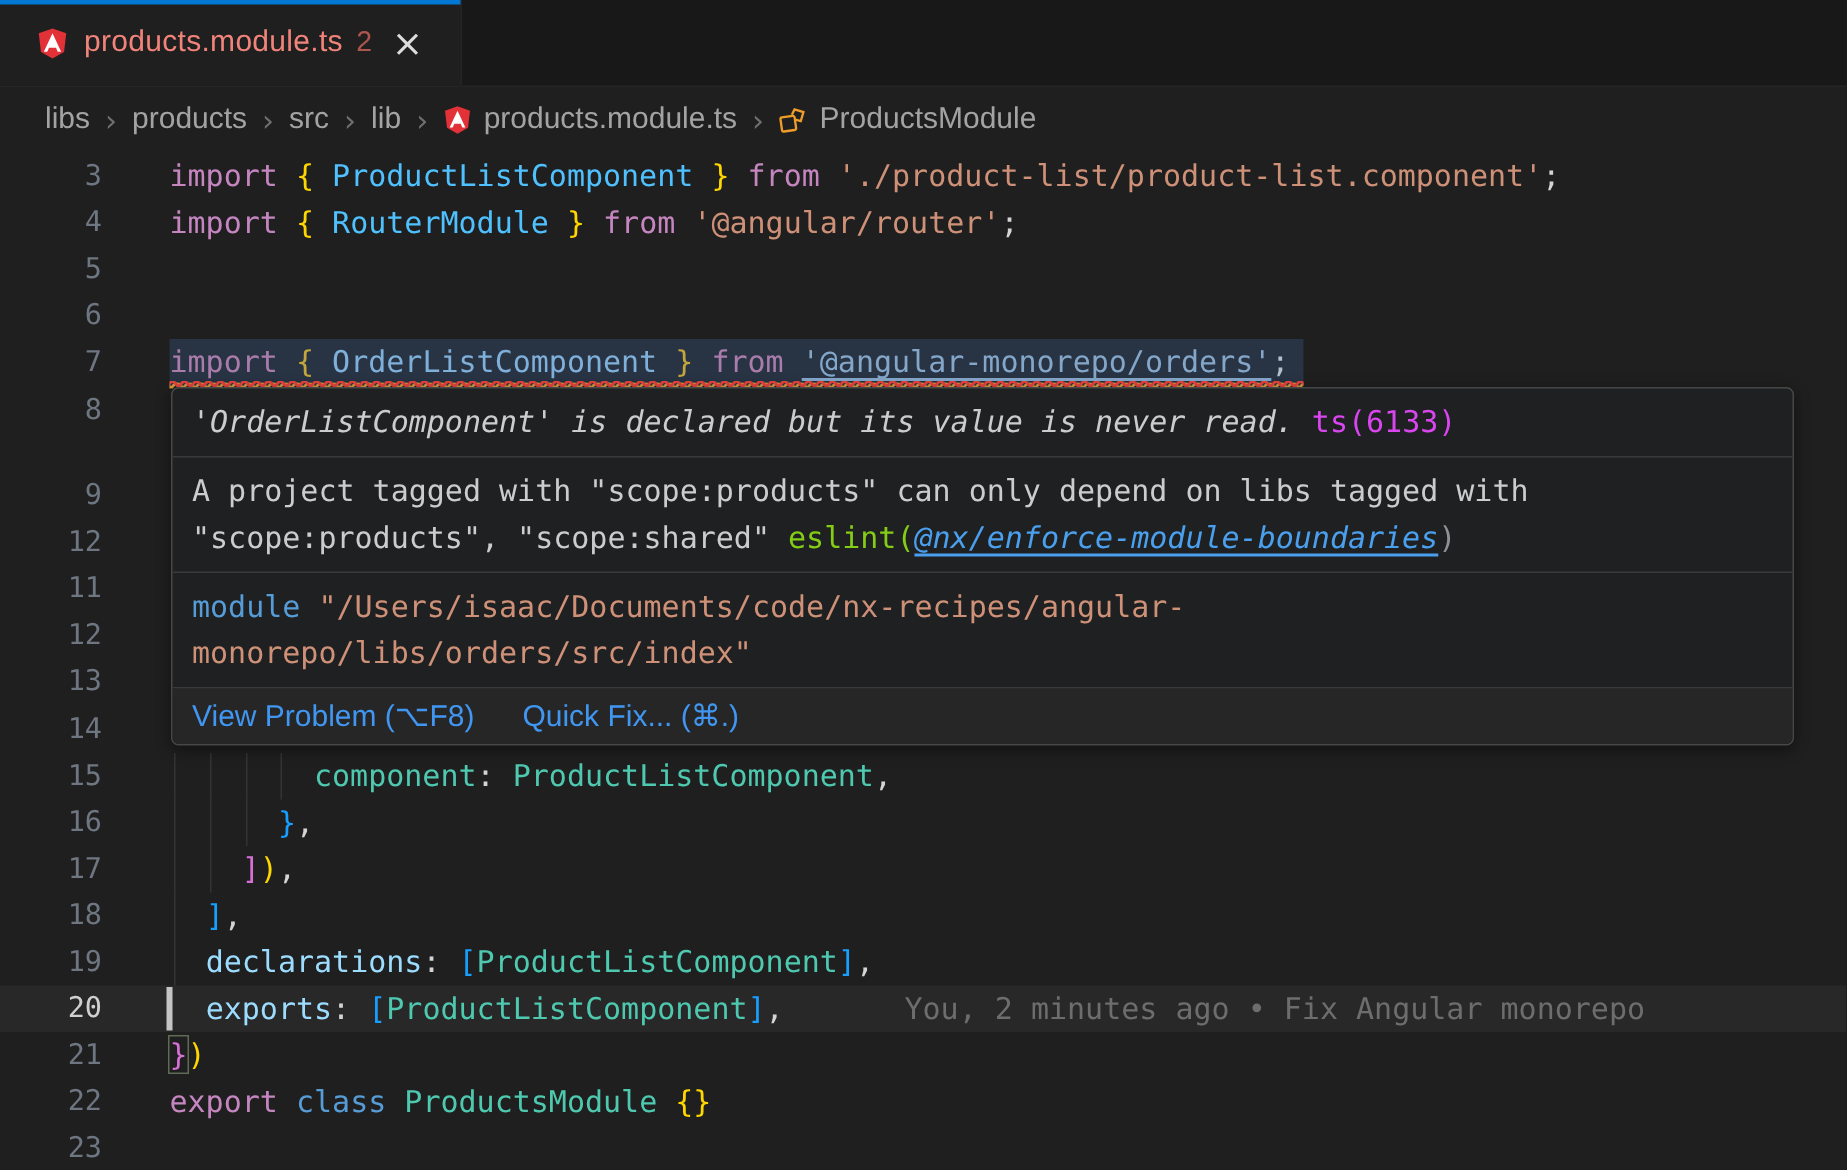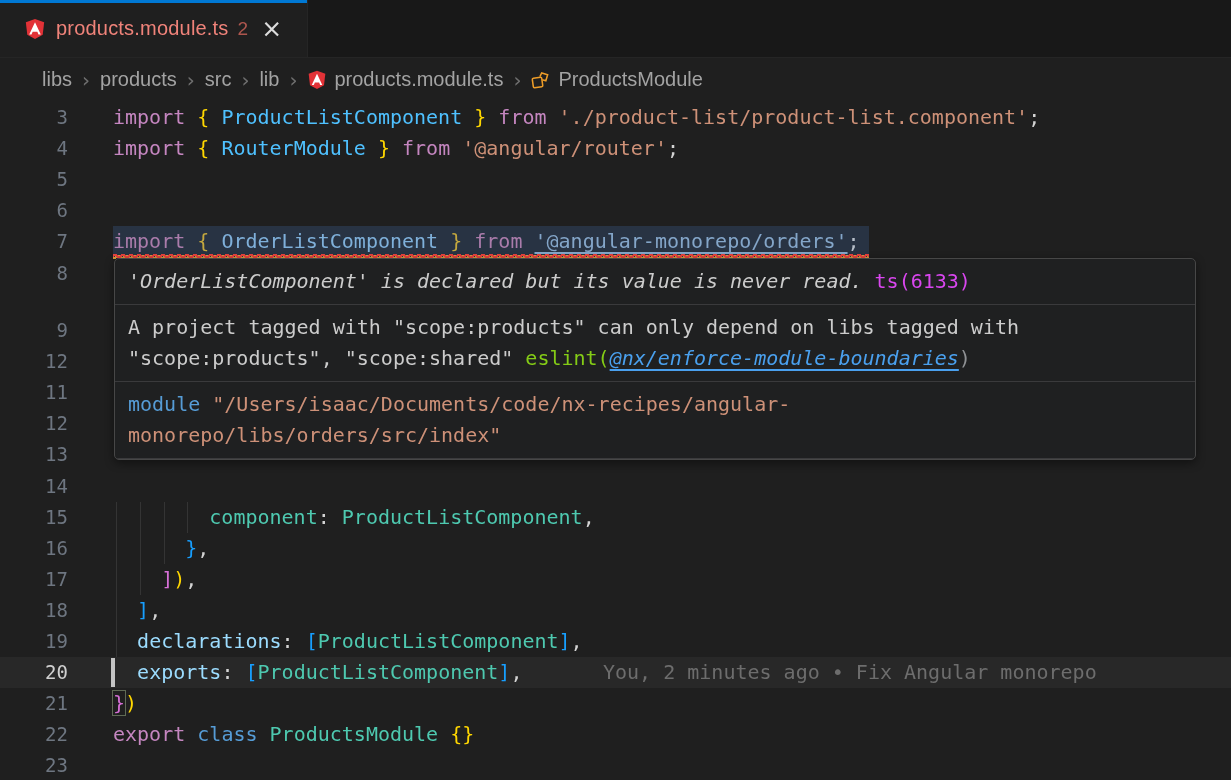"libs" .breadcrumbs { padding-left: 42px -> 30px }
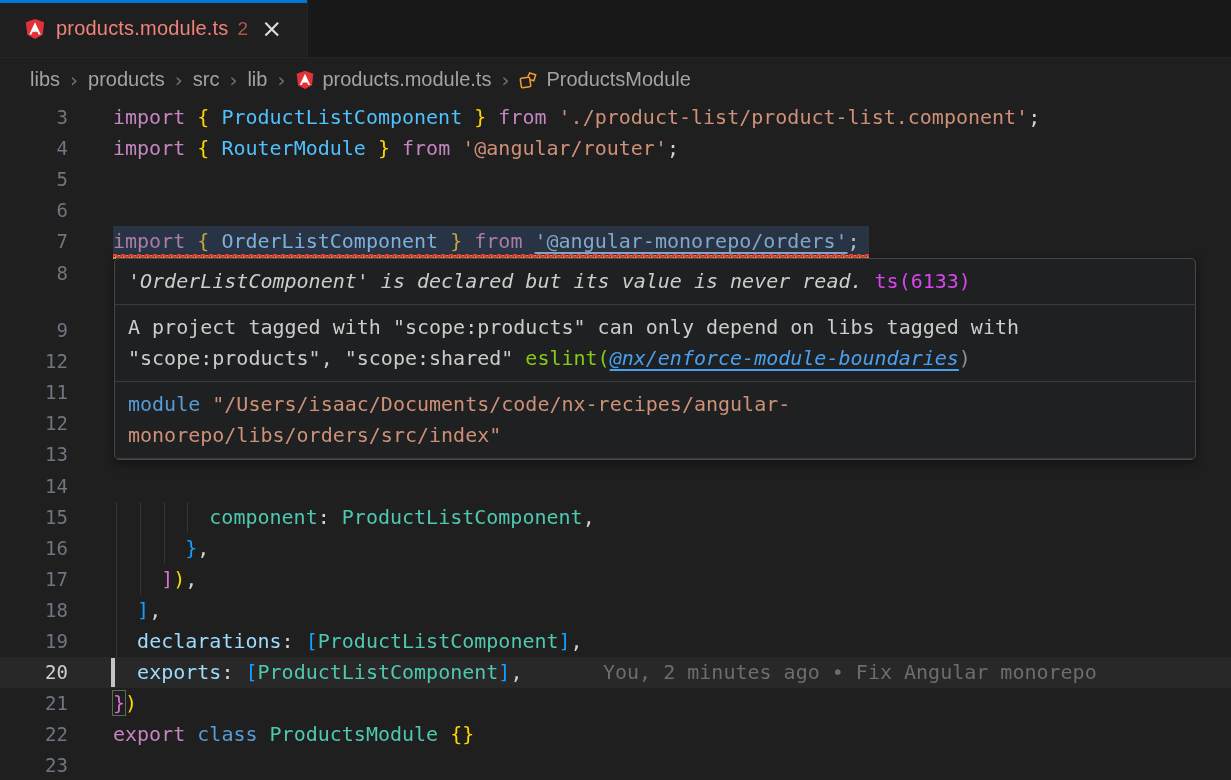"View Problem (⌥F8)" div.hactions { html: none -> <div> <span>View Problem (⌥F8)</span> <span>Quick Fix... (⌘.)</span> </div> }
